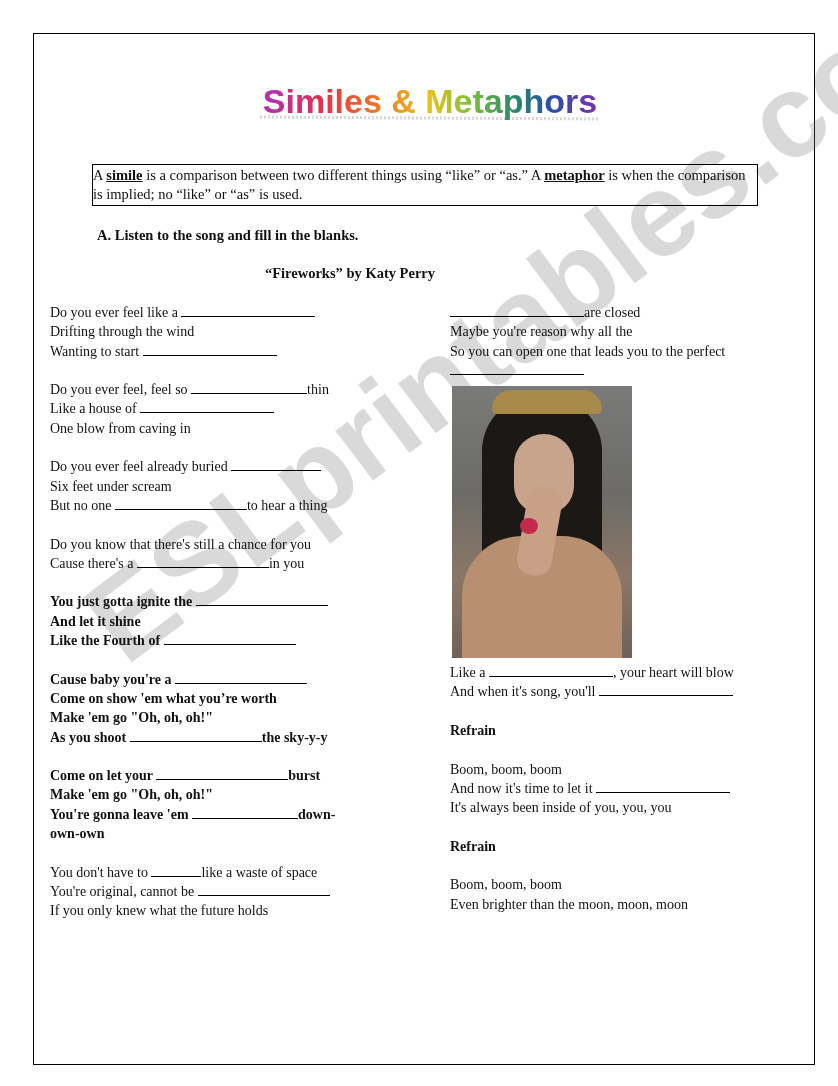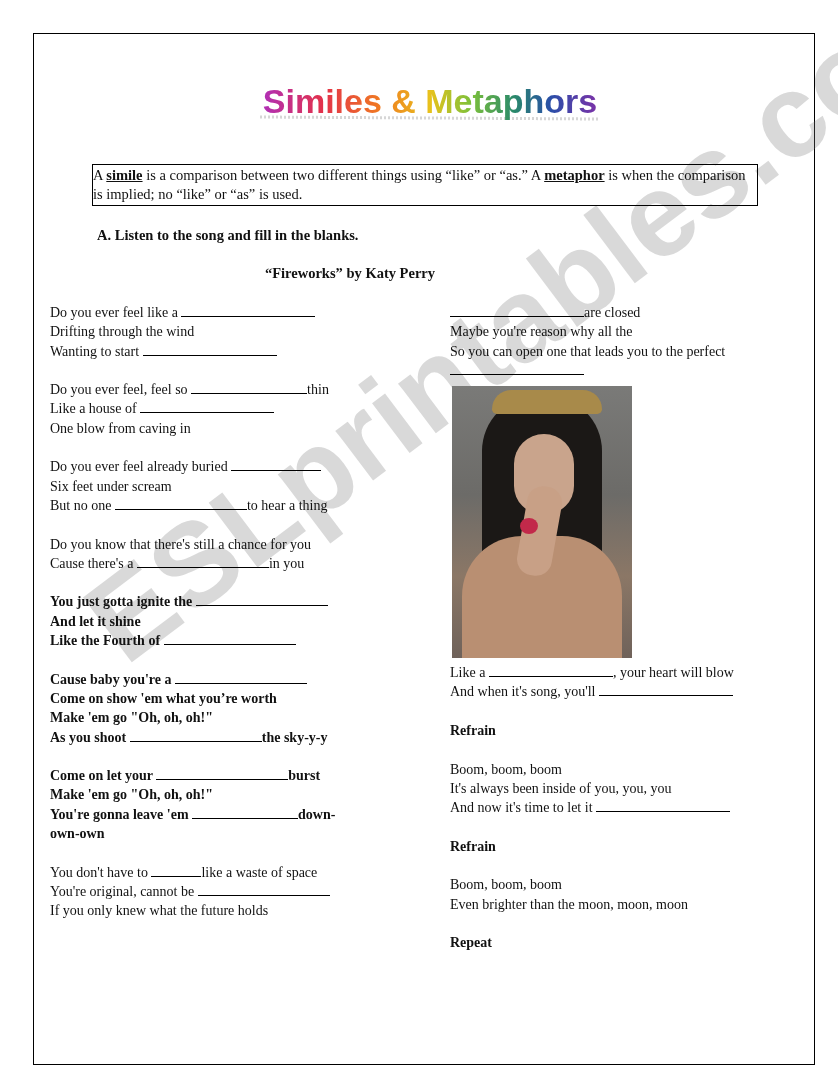"It's always been inside of" div.line { order: before "And now it's time to" -> after "And now it's time to" }
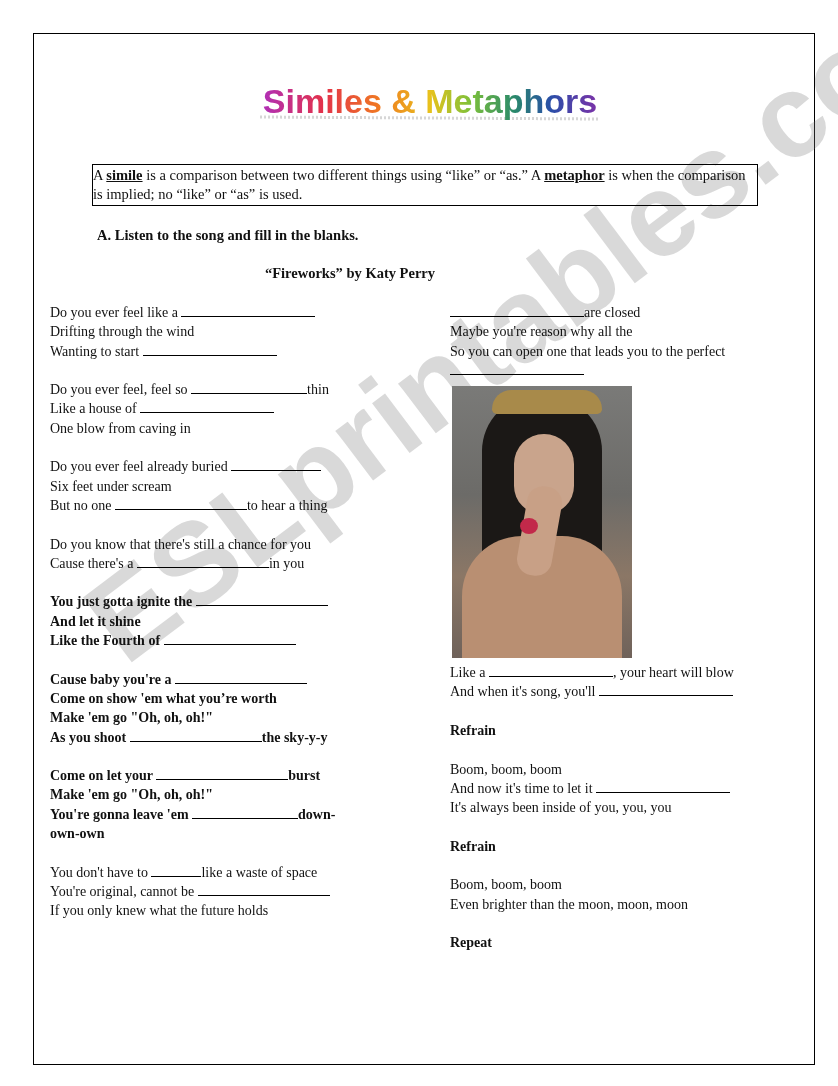"Repeat" div.line { html: <div>Repeat</div> -> none }
